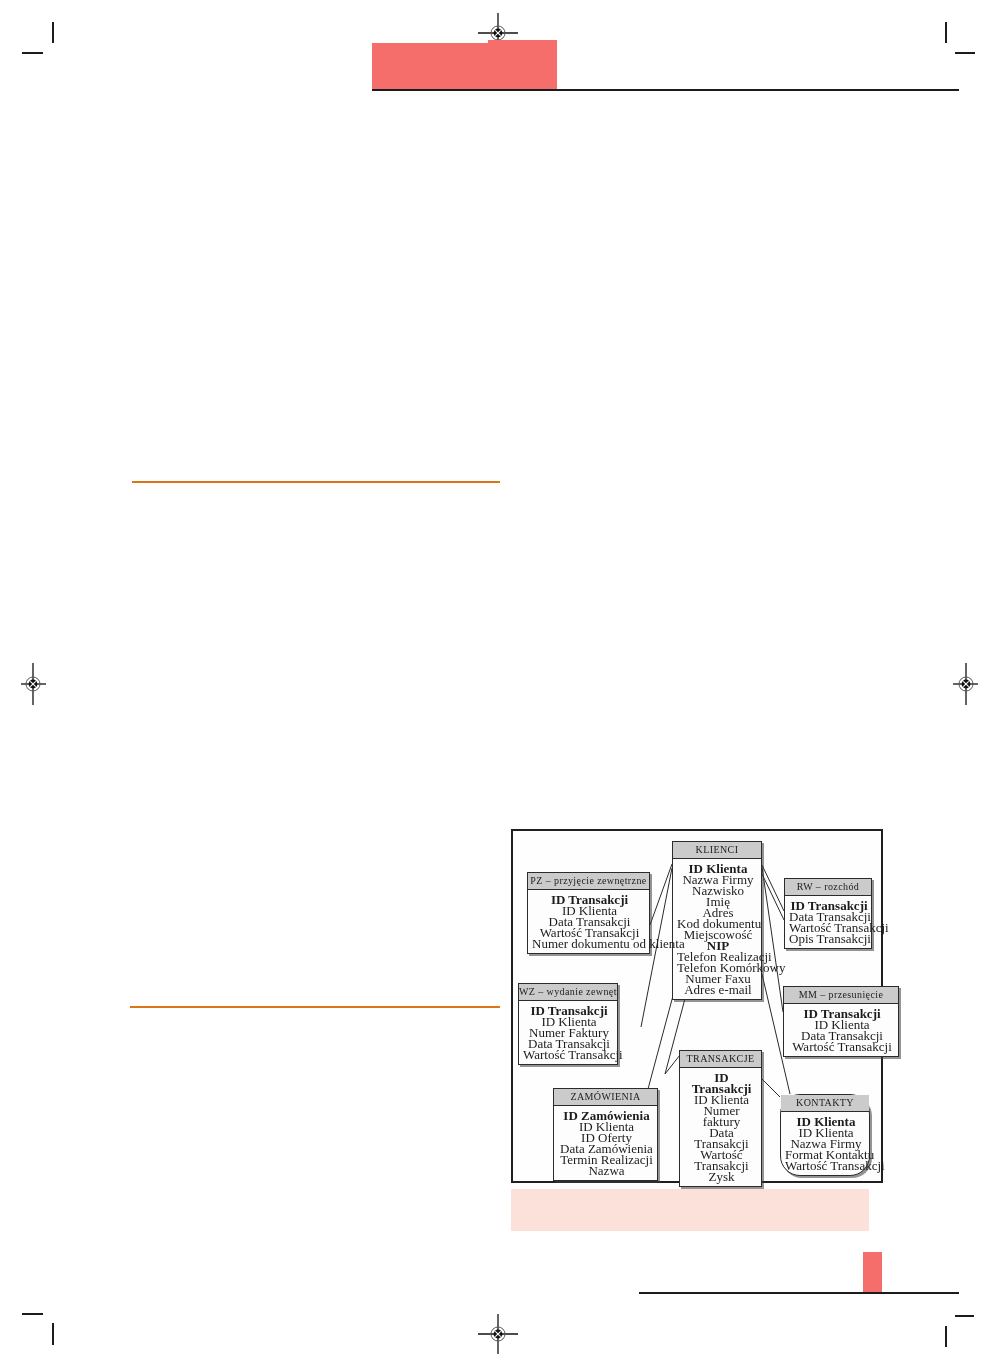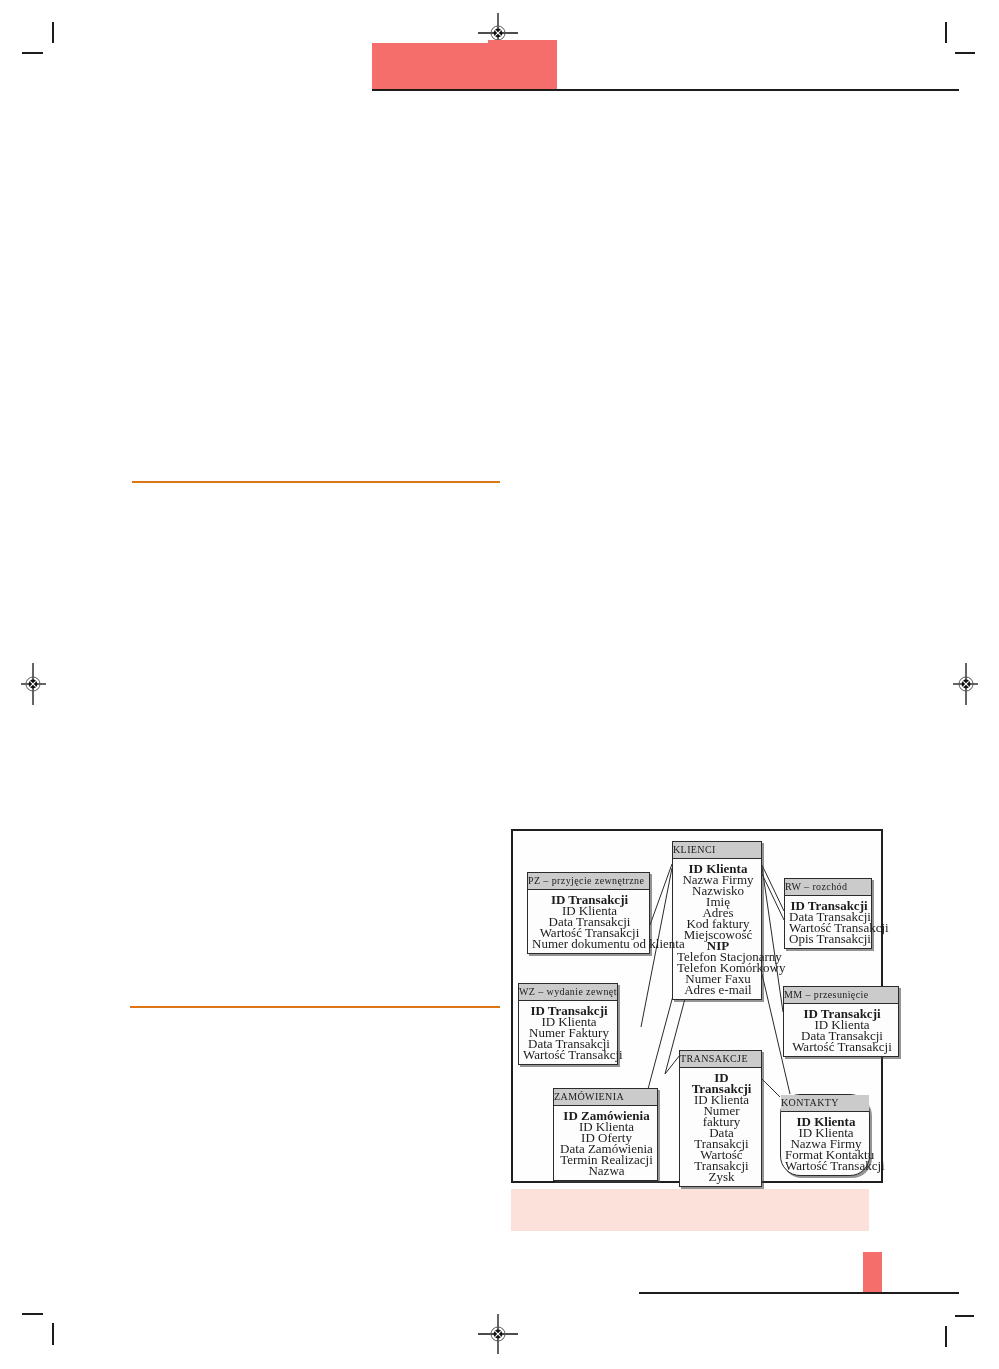"KLIENCI" .dbtable .thead { text-align: none -> center }
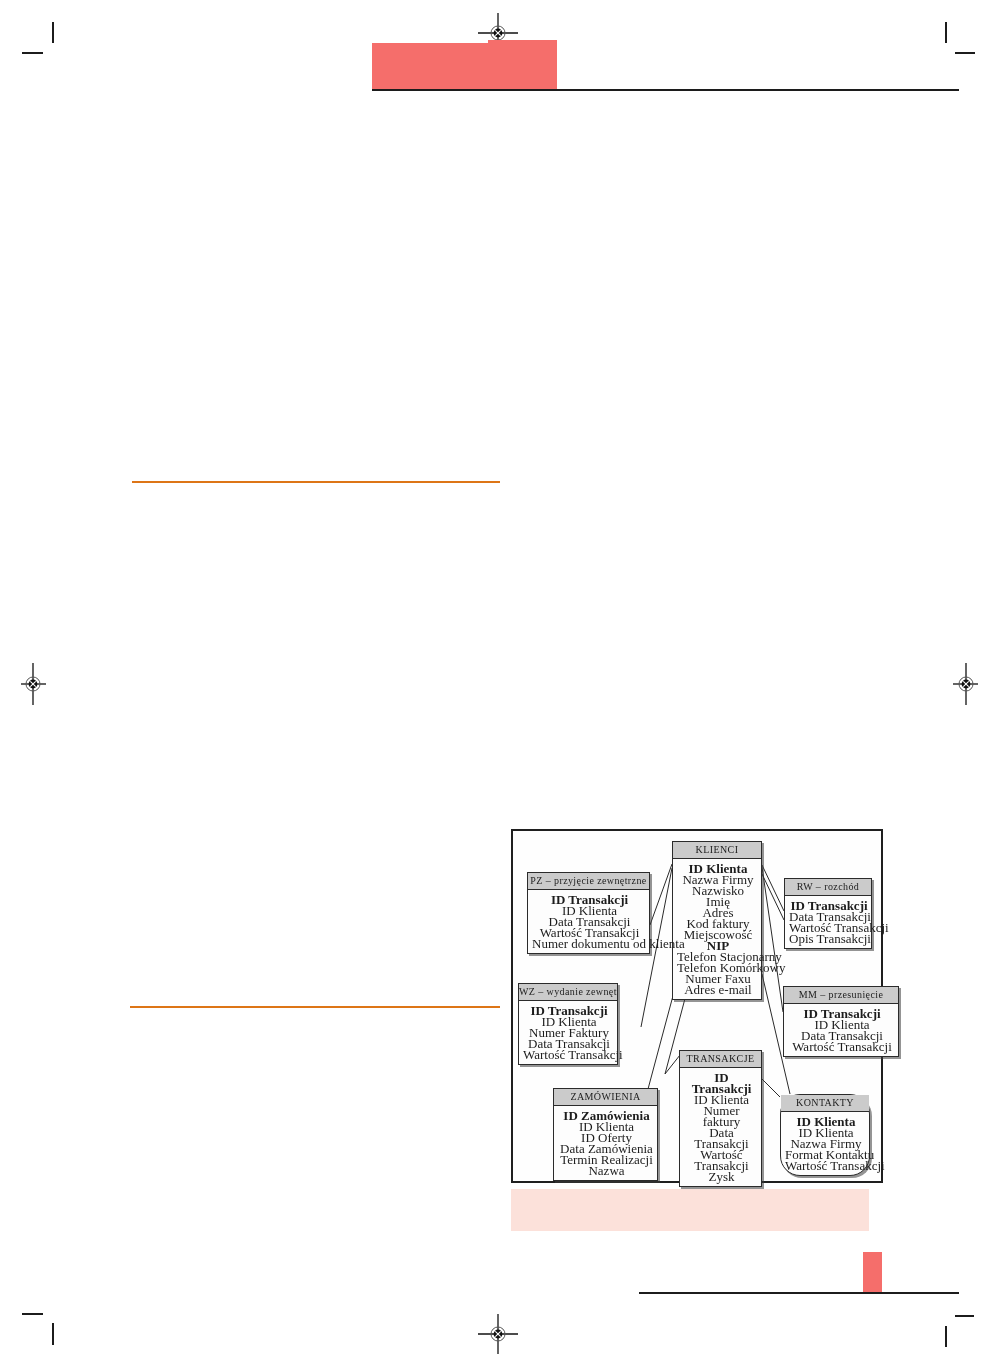"Kod faktury" div.field { text: faktury -> dokumentu }
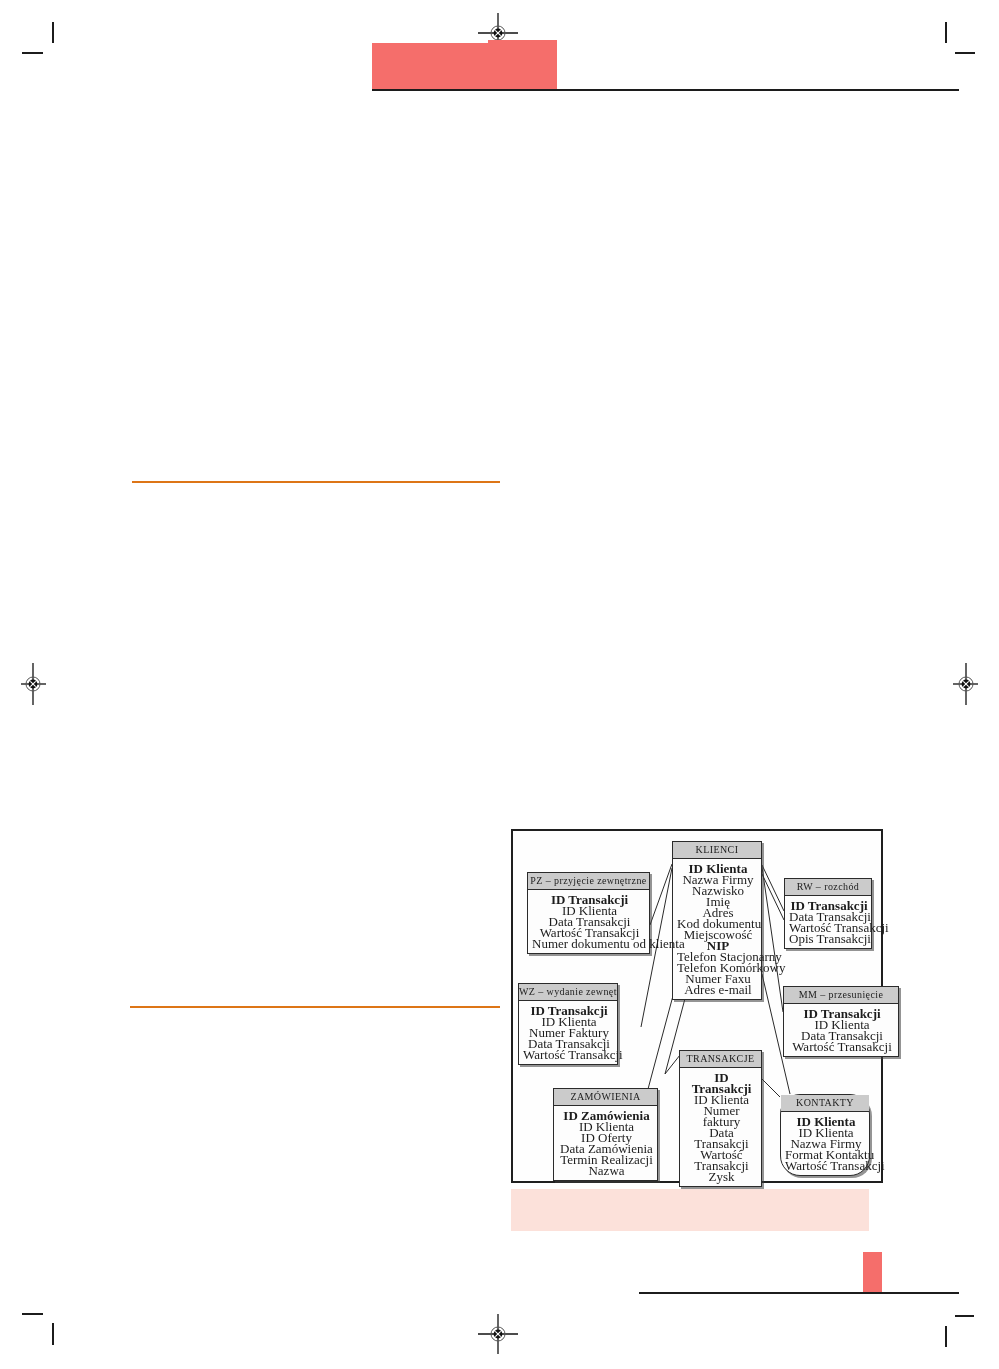"Telefon Stacjonarny" div.field { text: Stacjonarny -> Realizacji }
